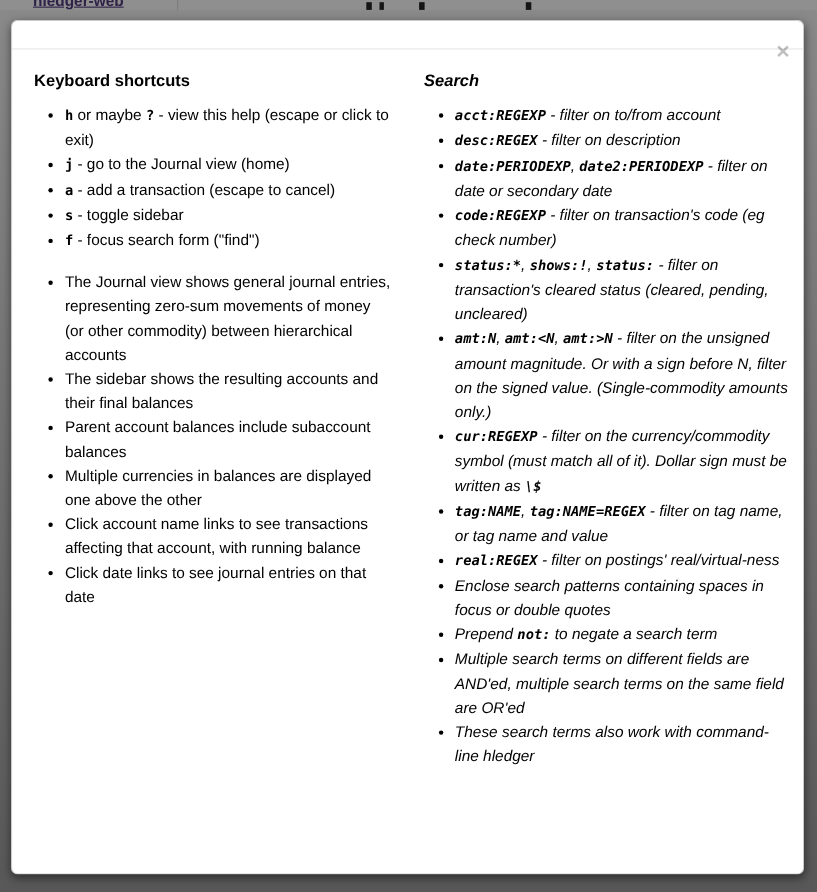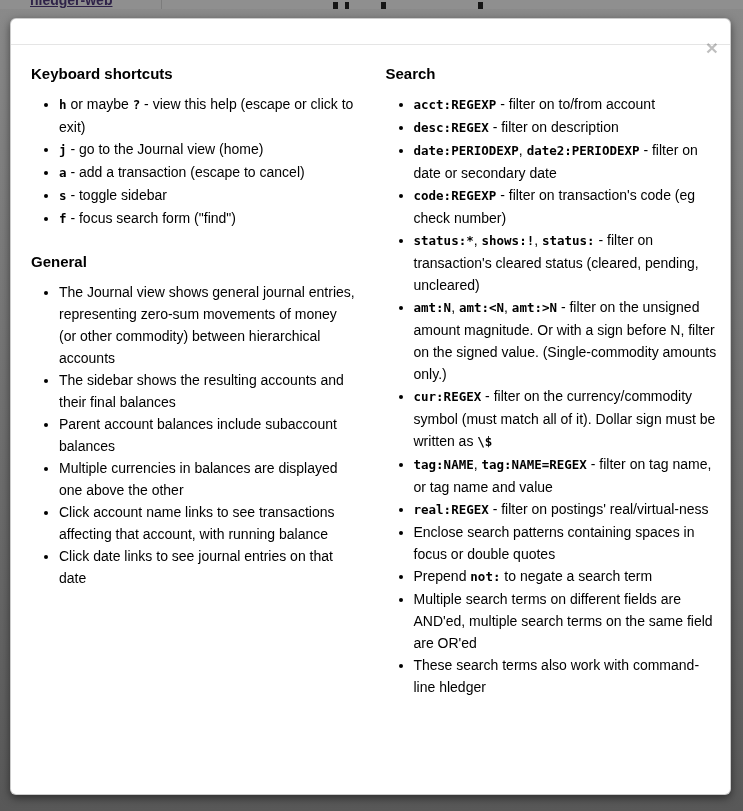"Search" .col-right { font-style: none -> italic }
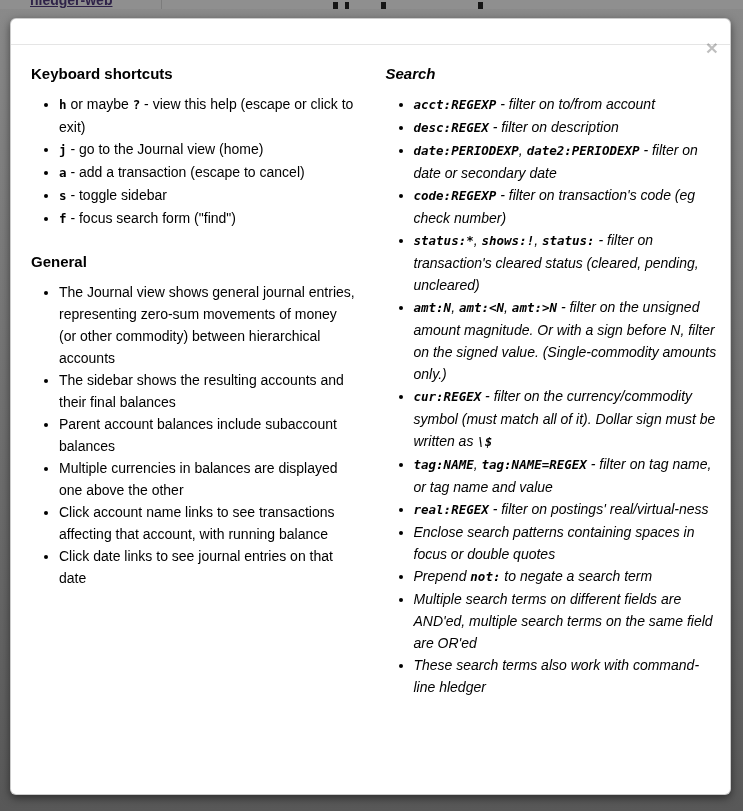"General" div.section-heading { html: <div>General</div> -> none }
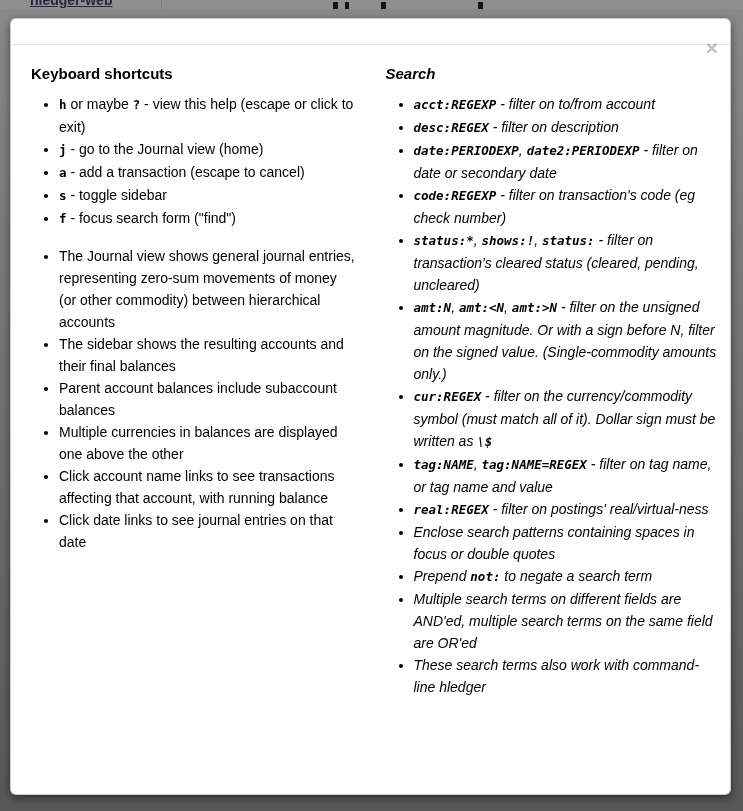"cur:REGEX" span.code { text: cur:REGEX -> cur:REGEXP }
